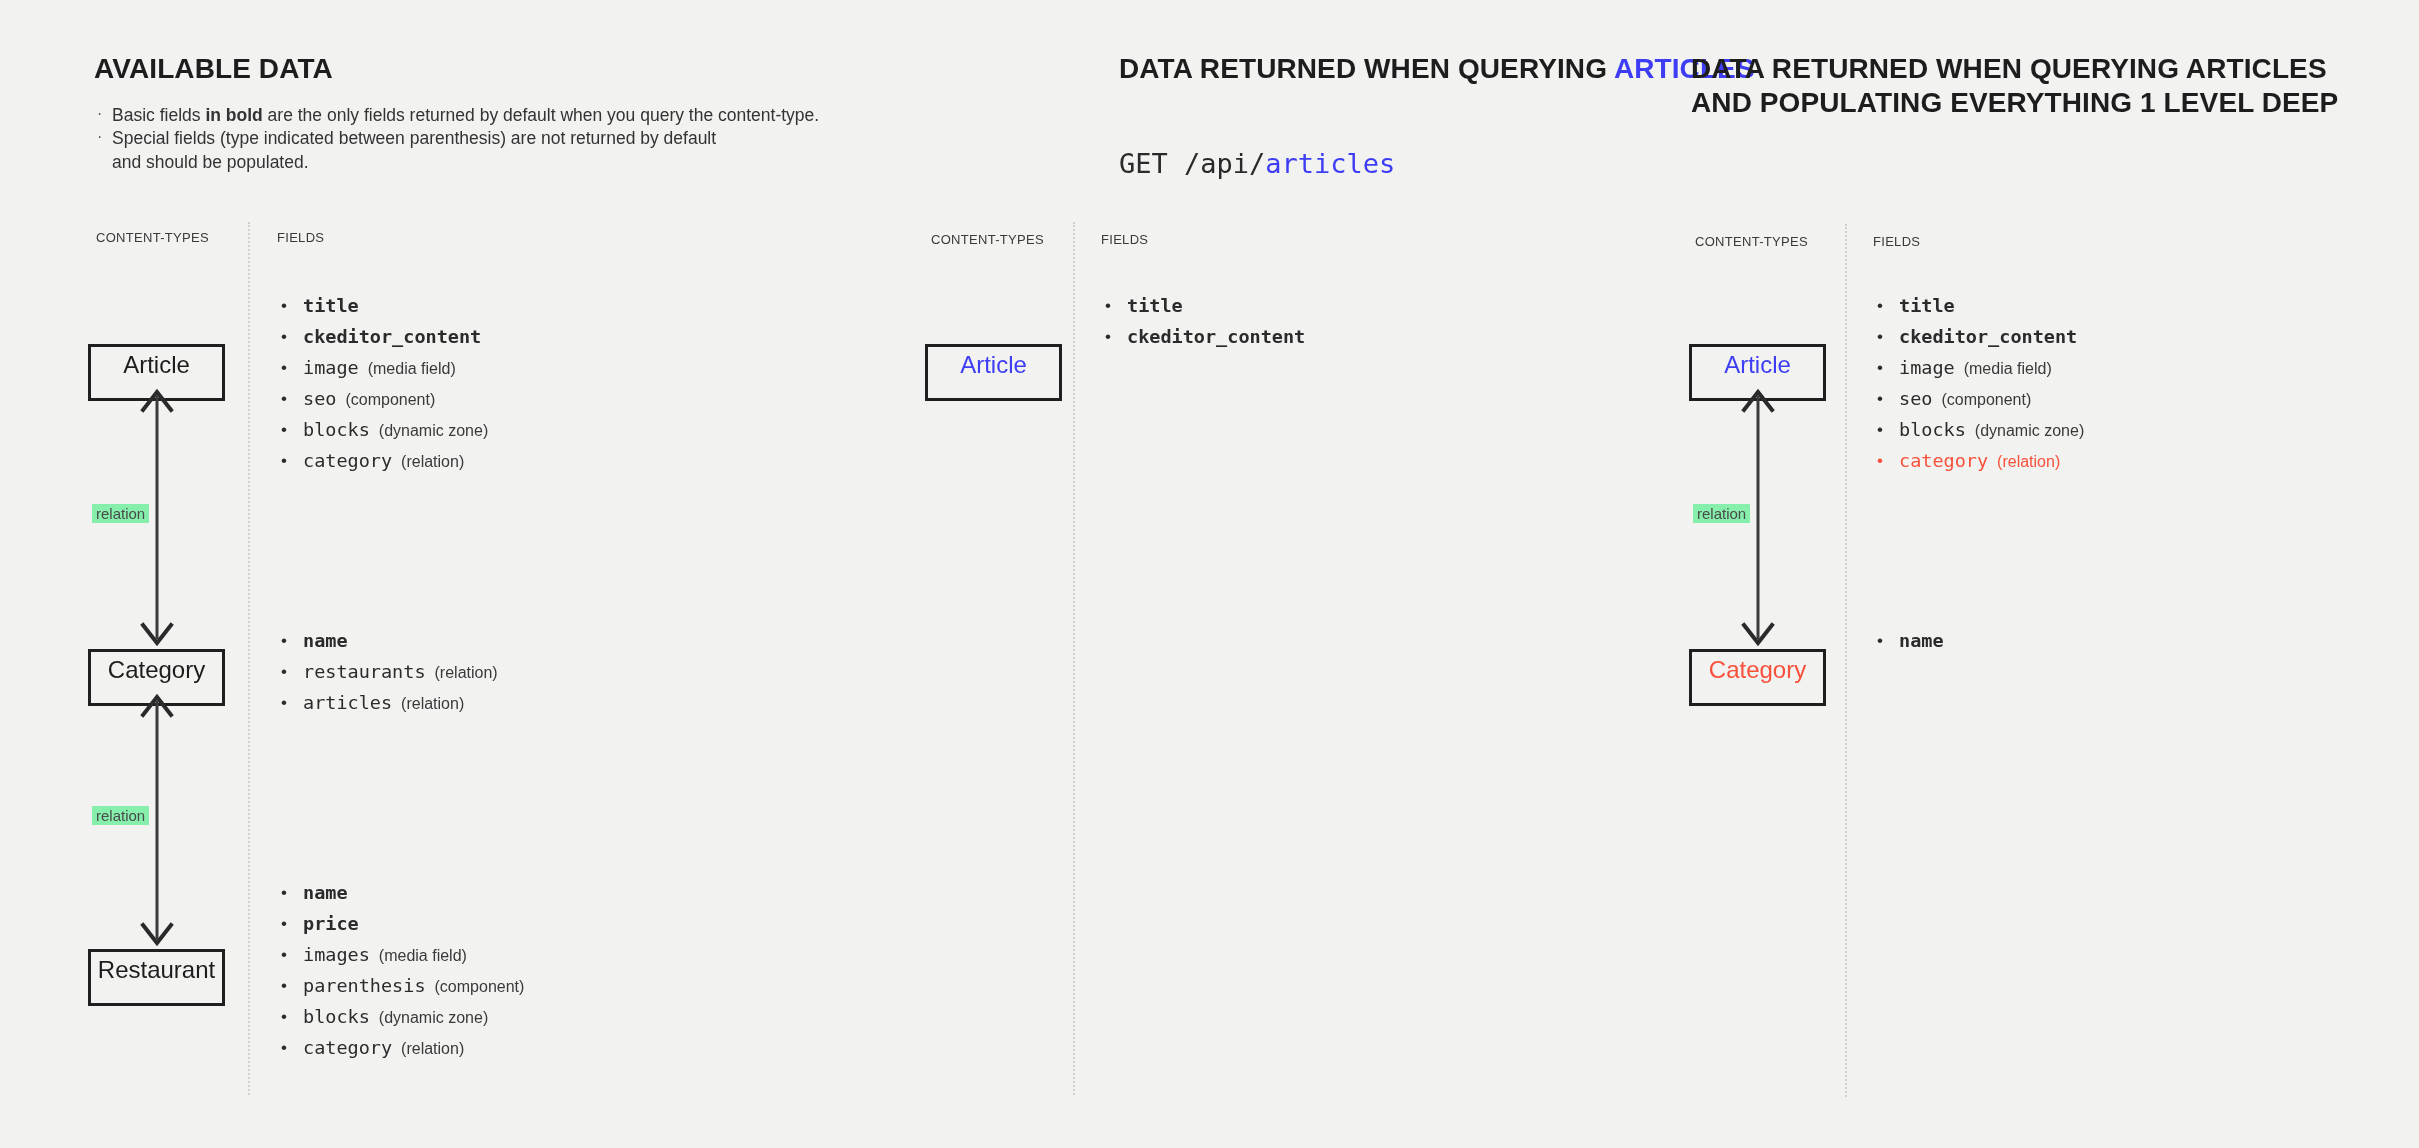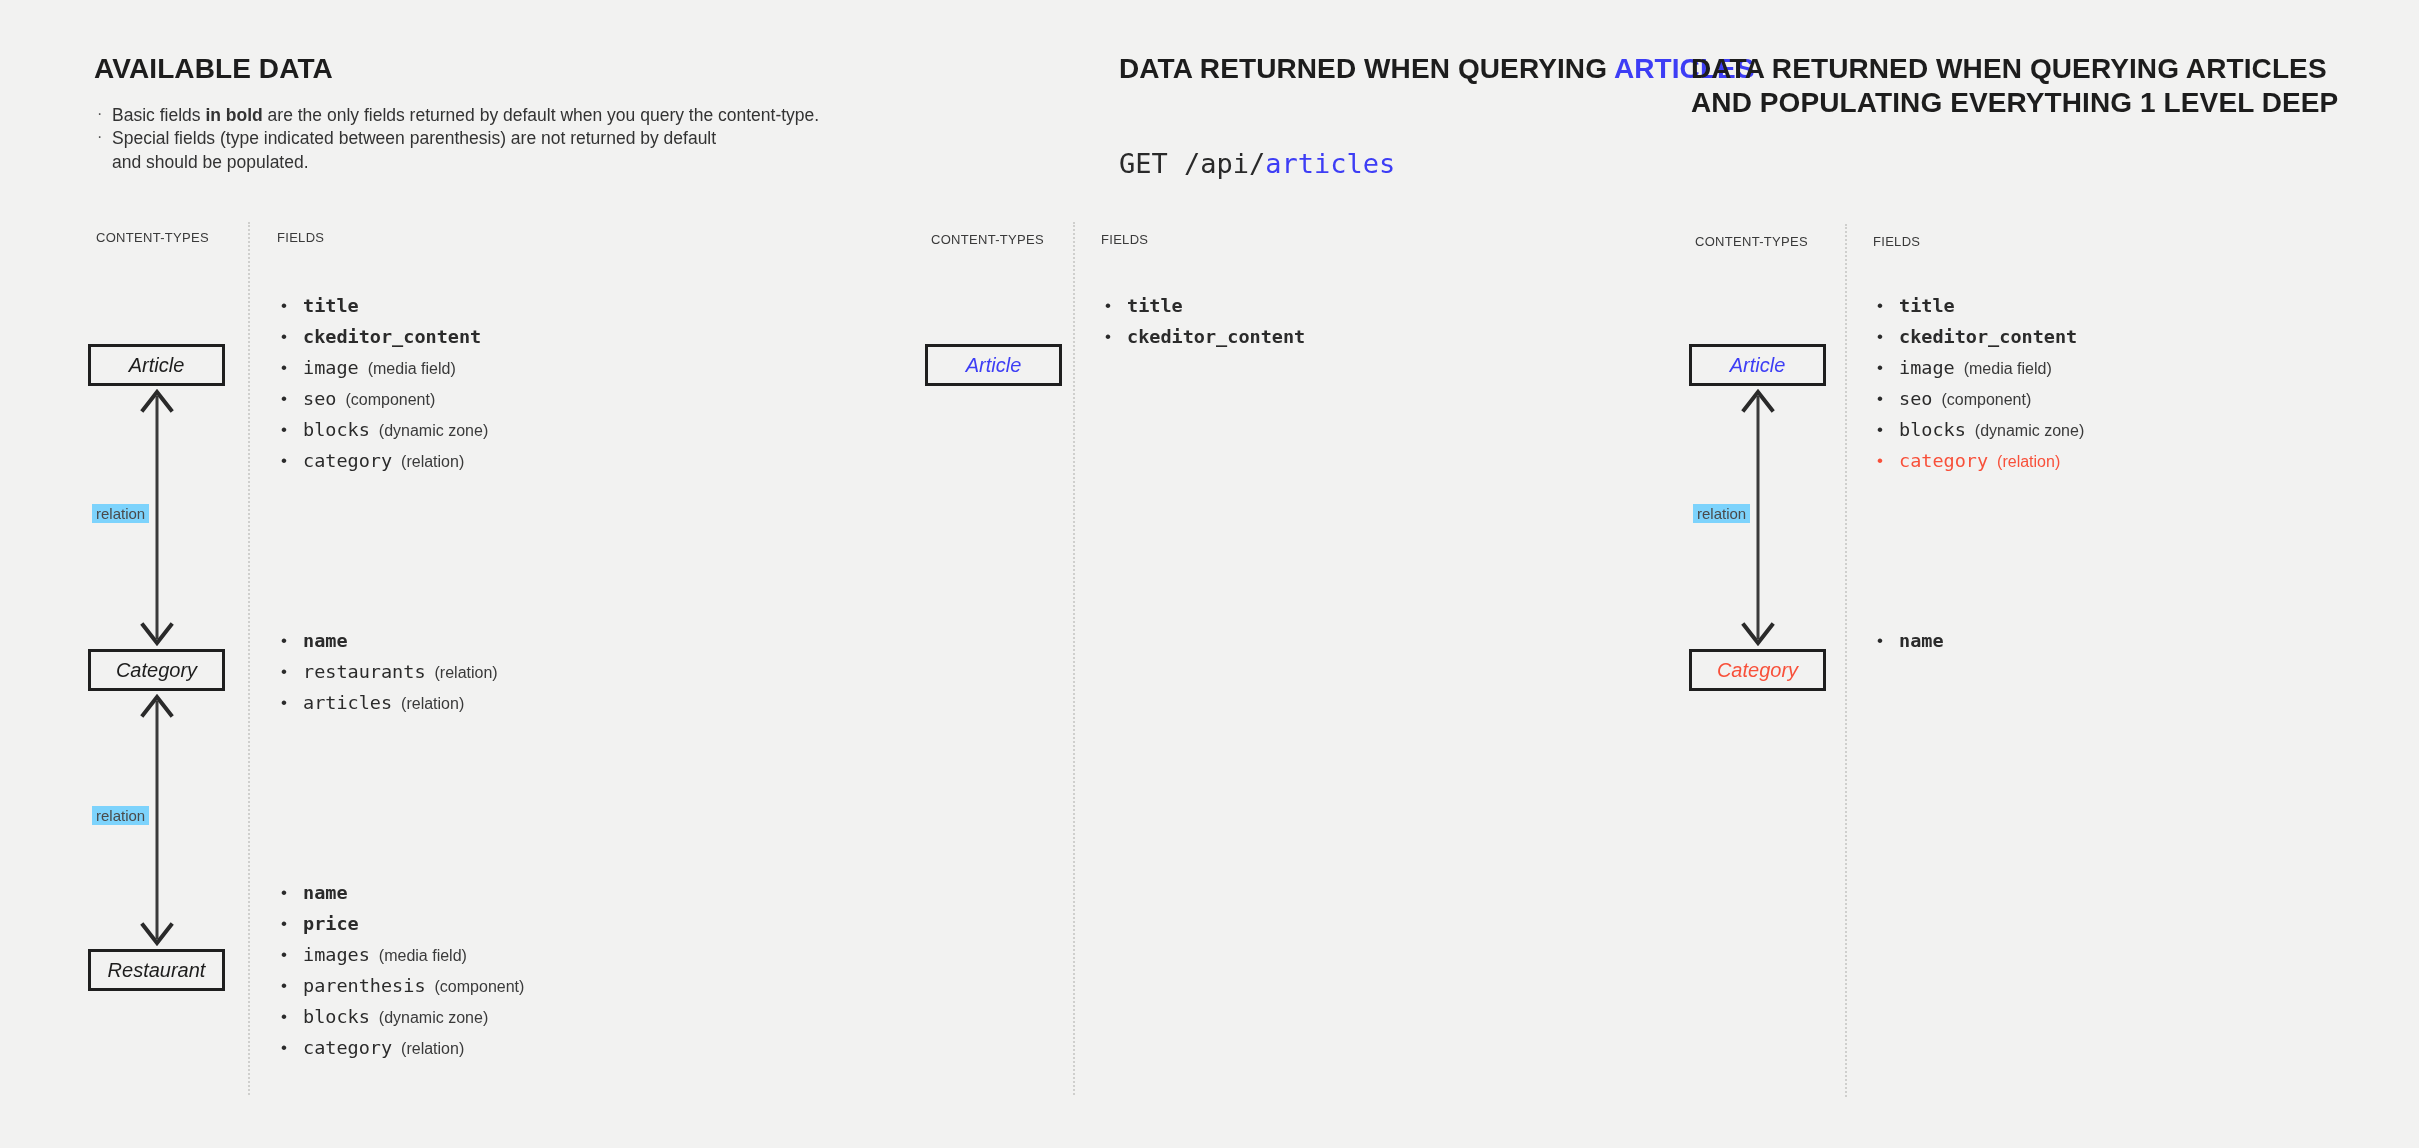"Article" .ct-box { font-size: 20px -> 24px; font-style: italic -> none; height: 42px -> 57px }
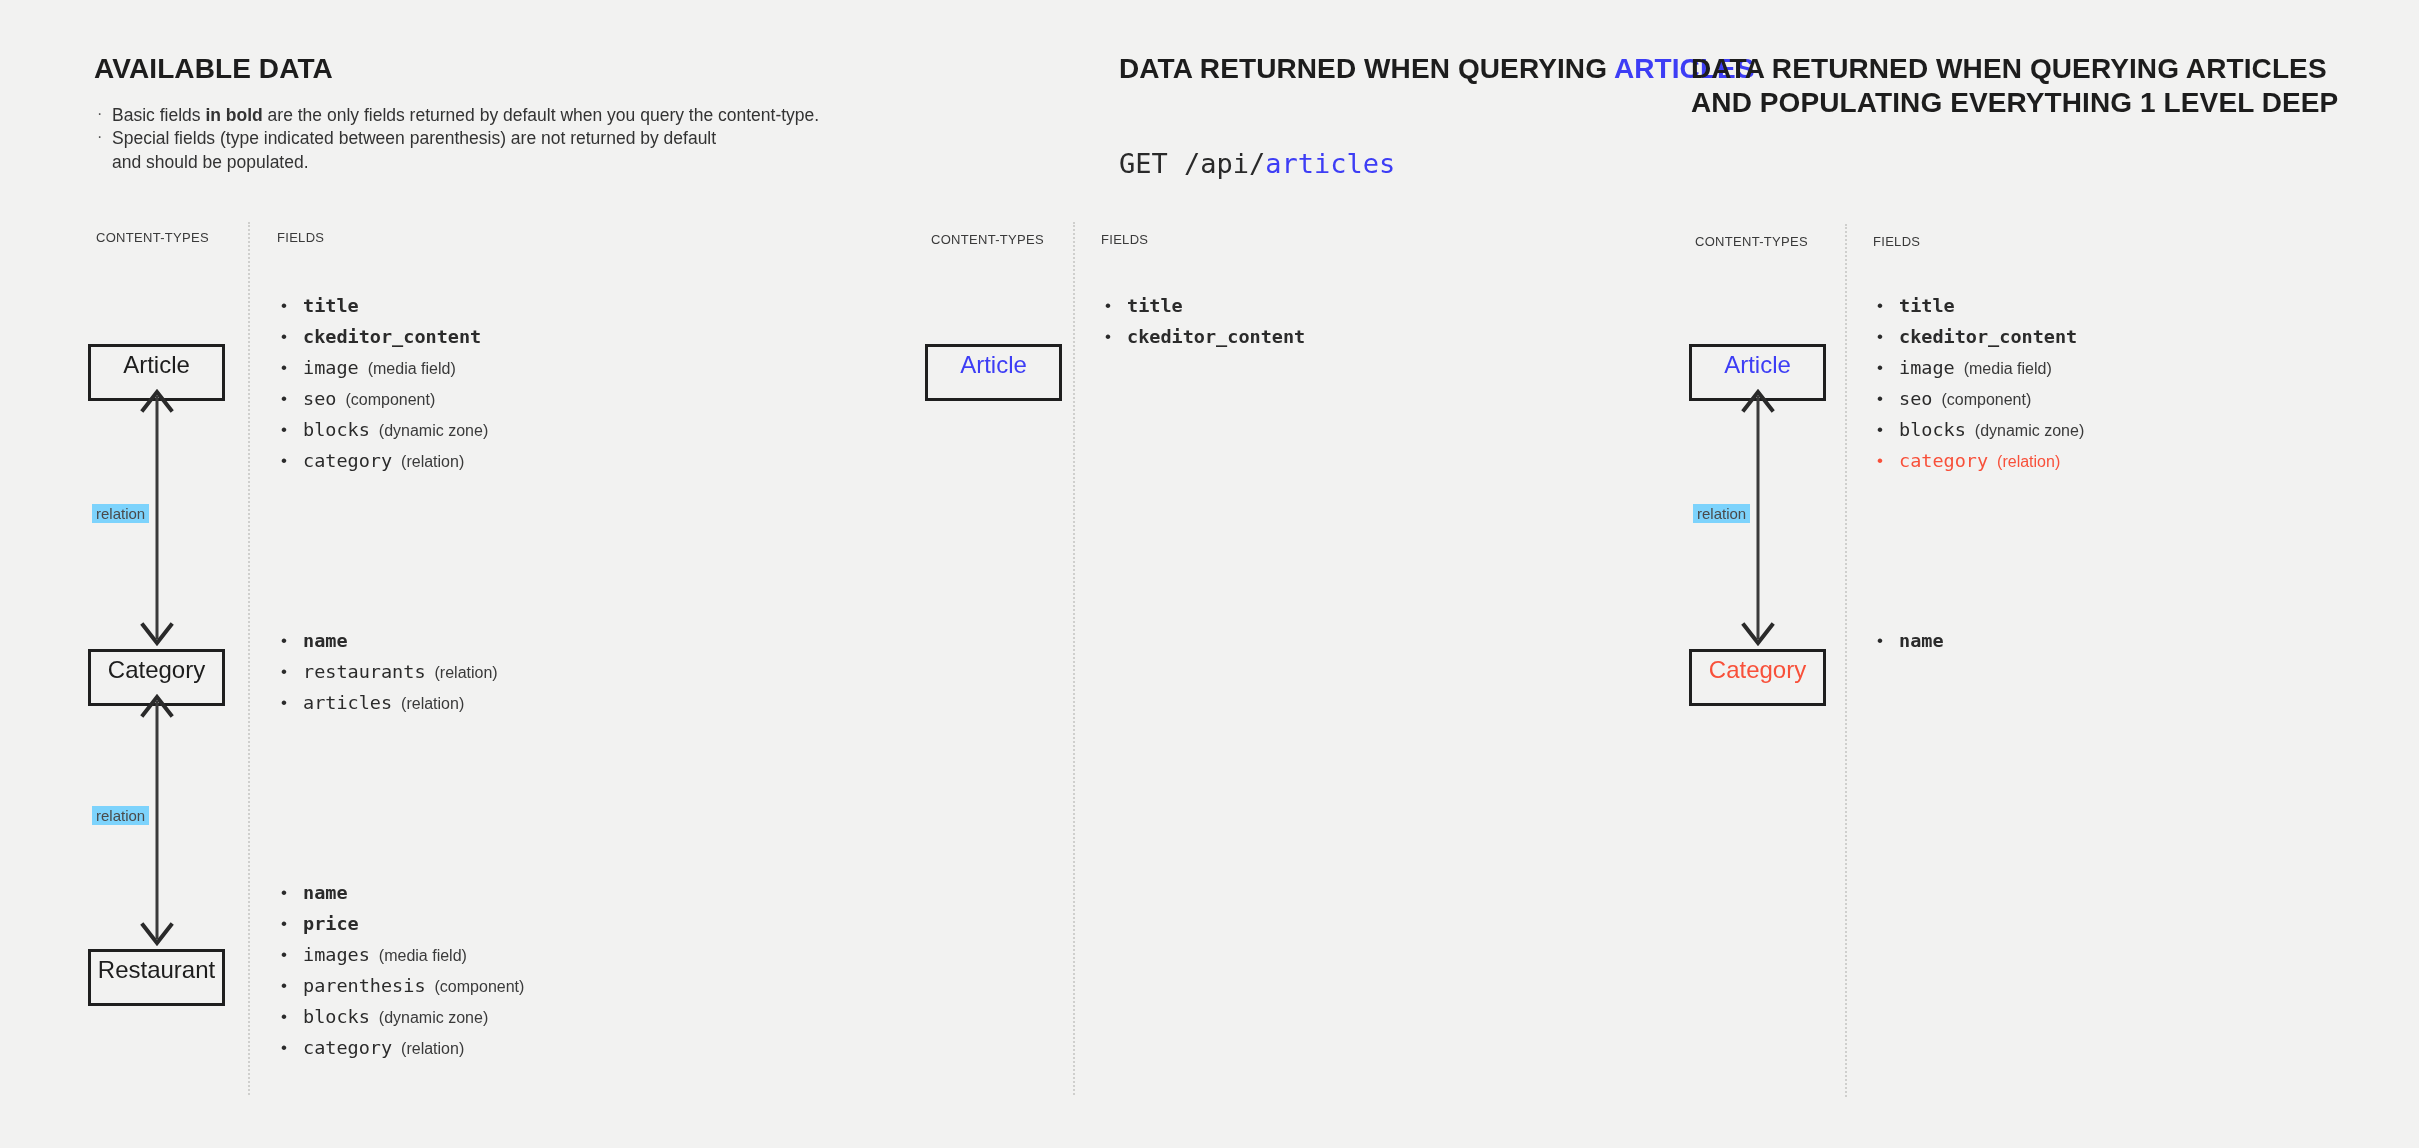"relation" .rel-label { background: #7dd3fc -> #86efac }
